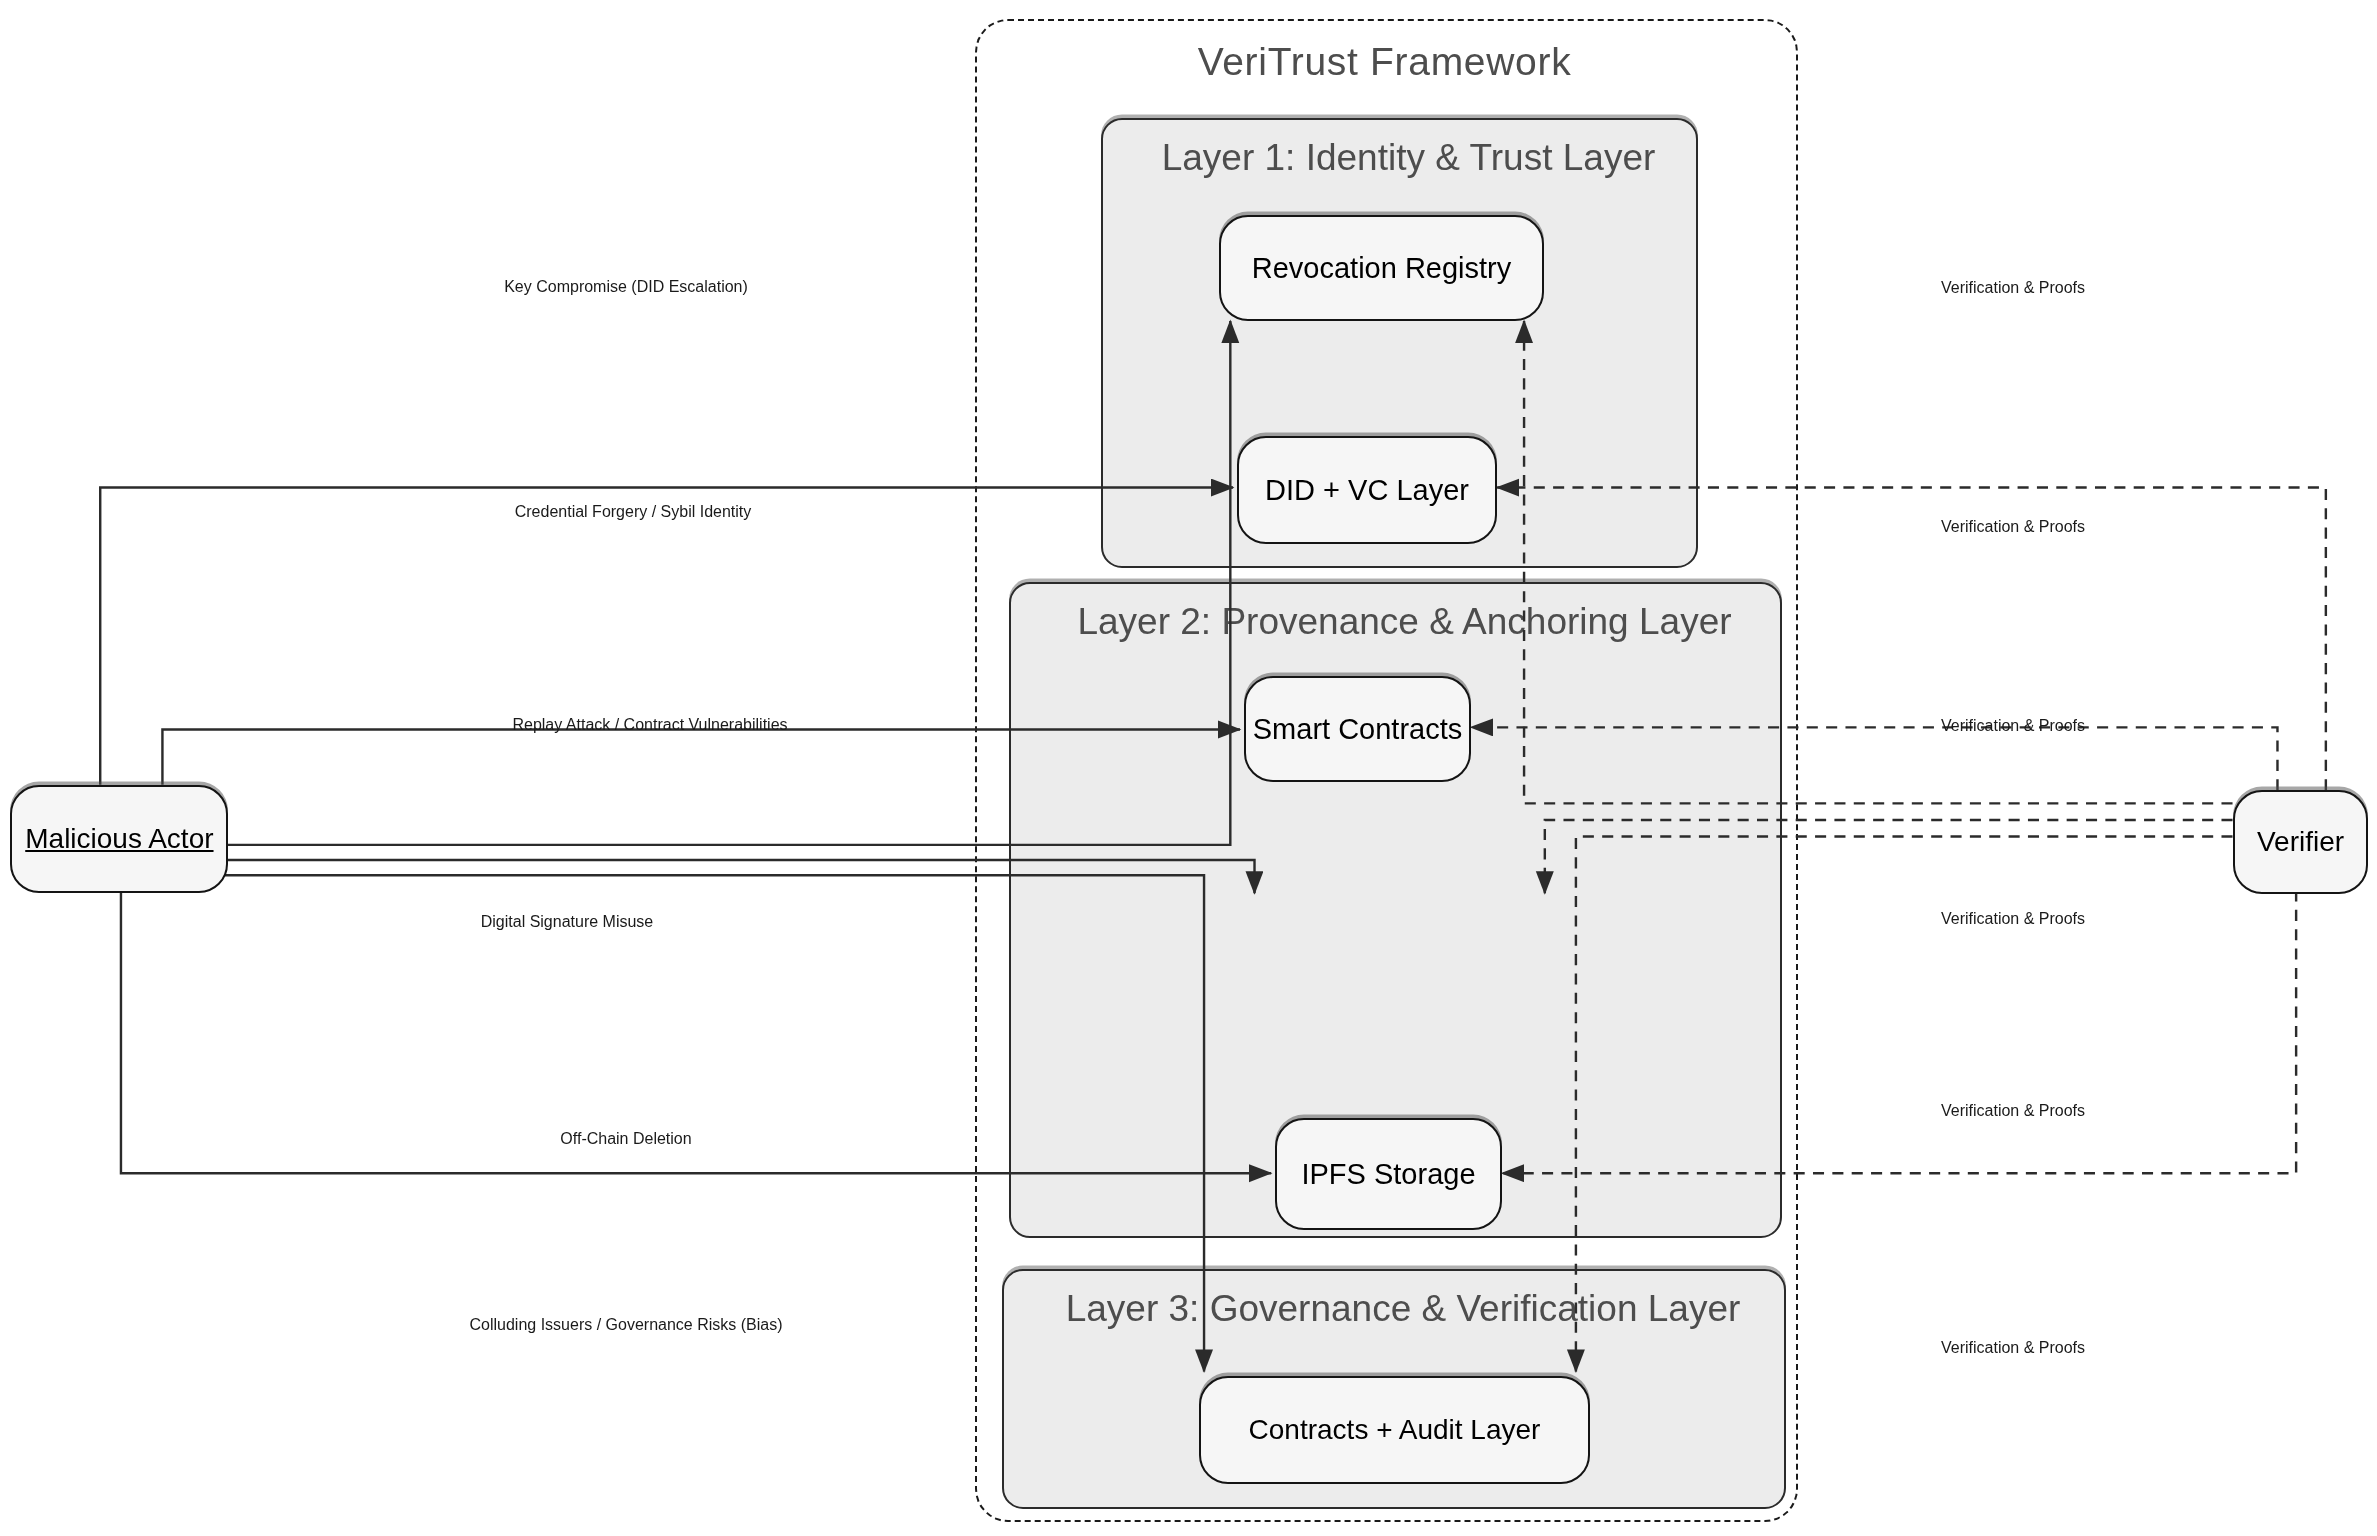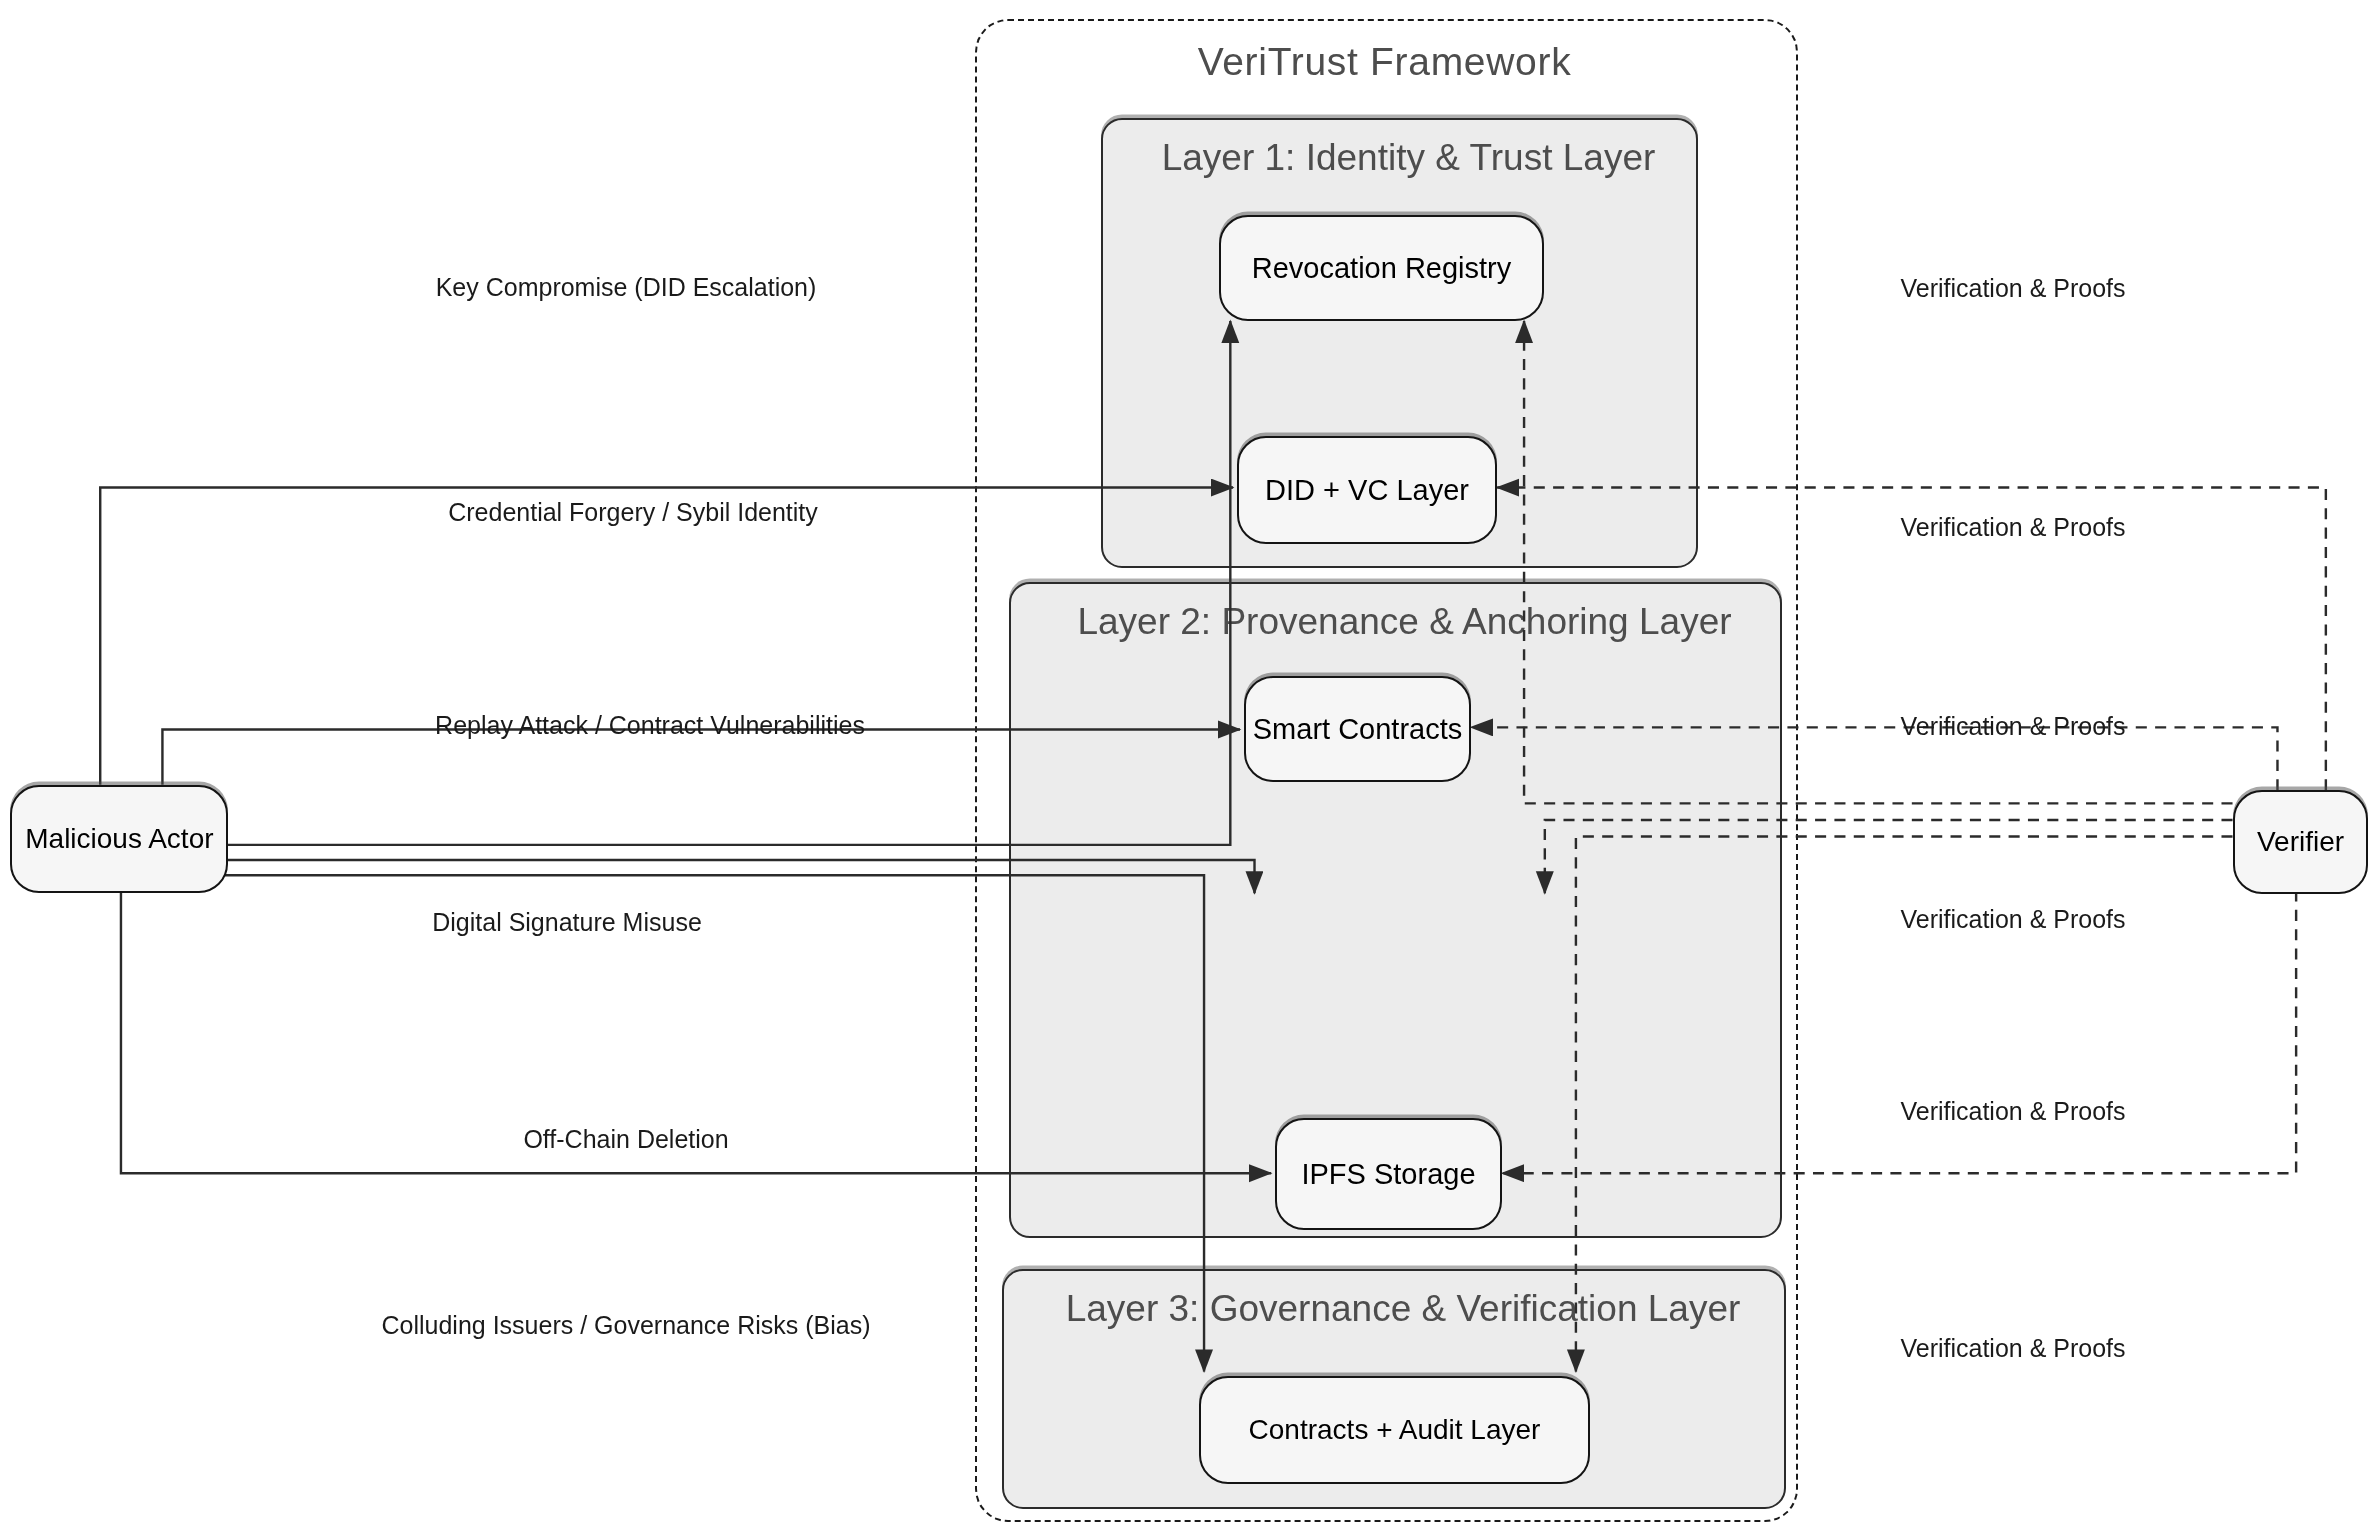"Key Compromise (DID Escalation)" .side-label { font-size: 25px -> 16px }
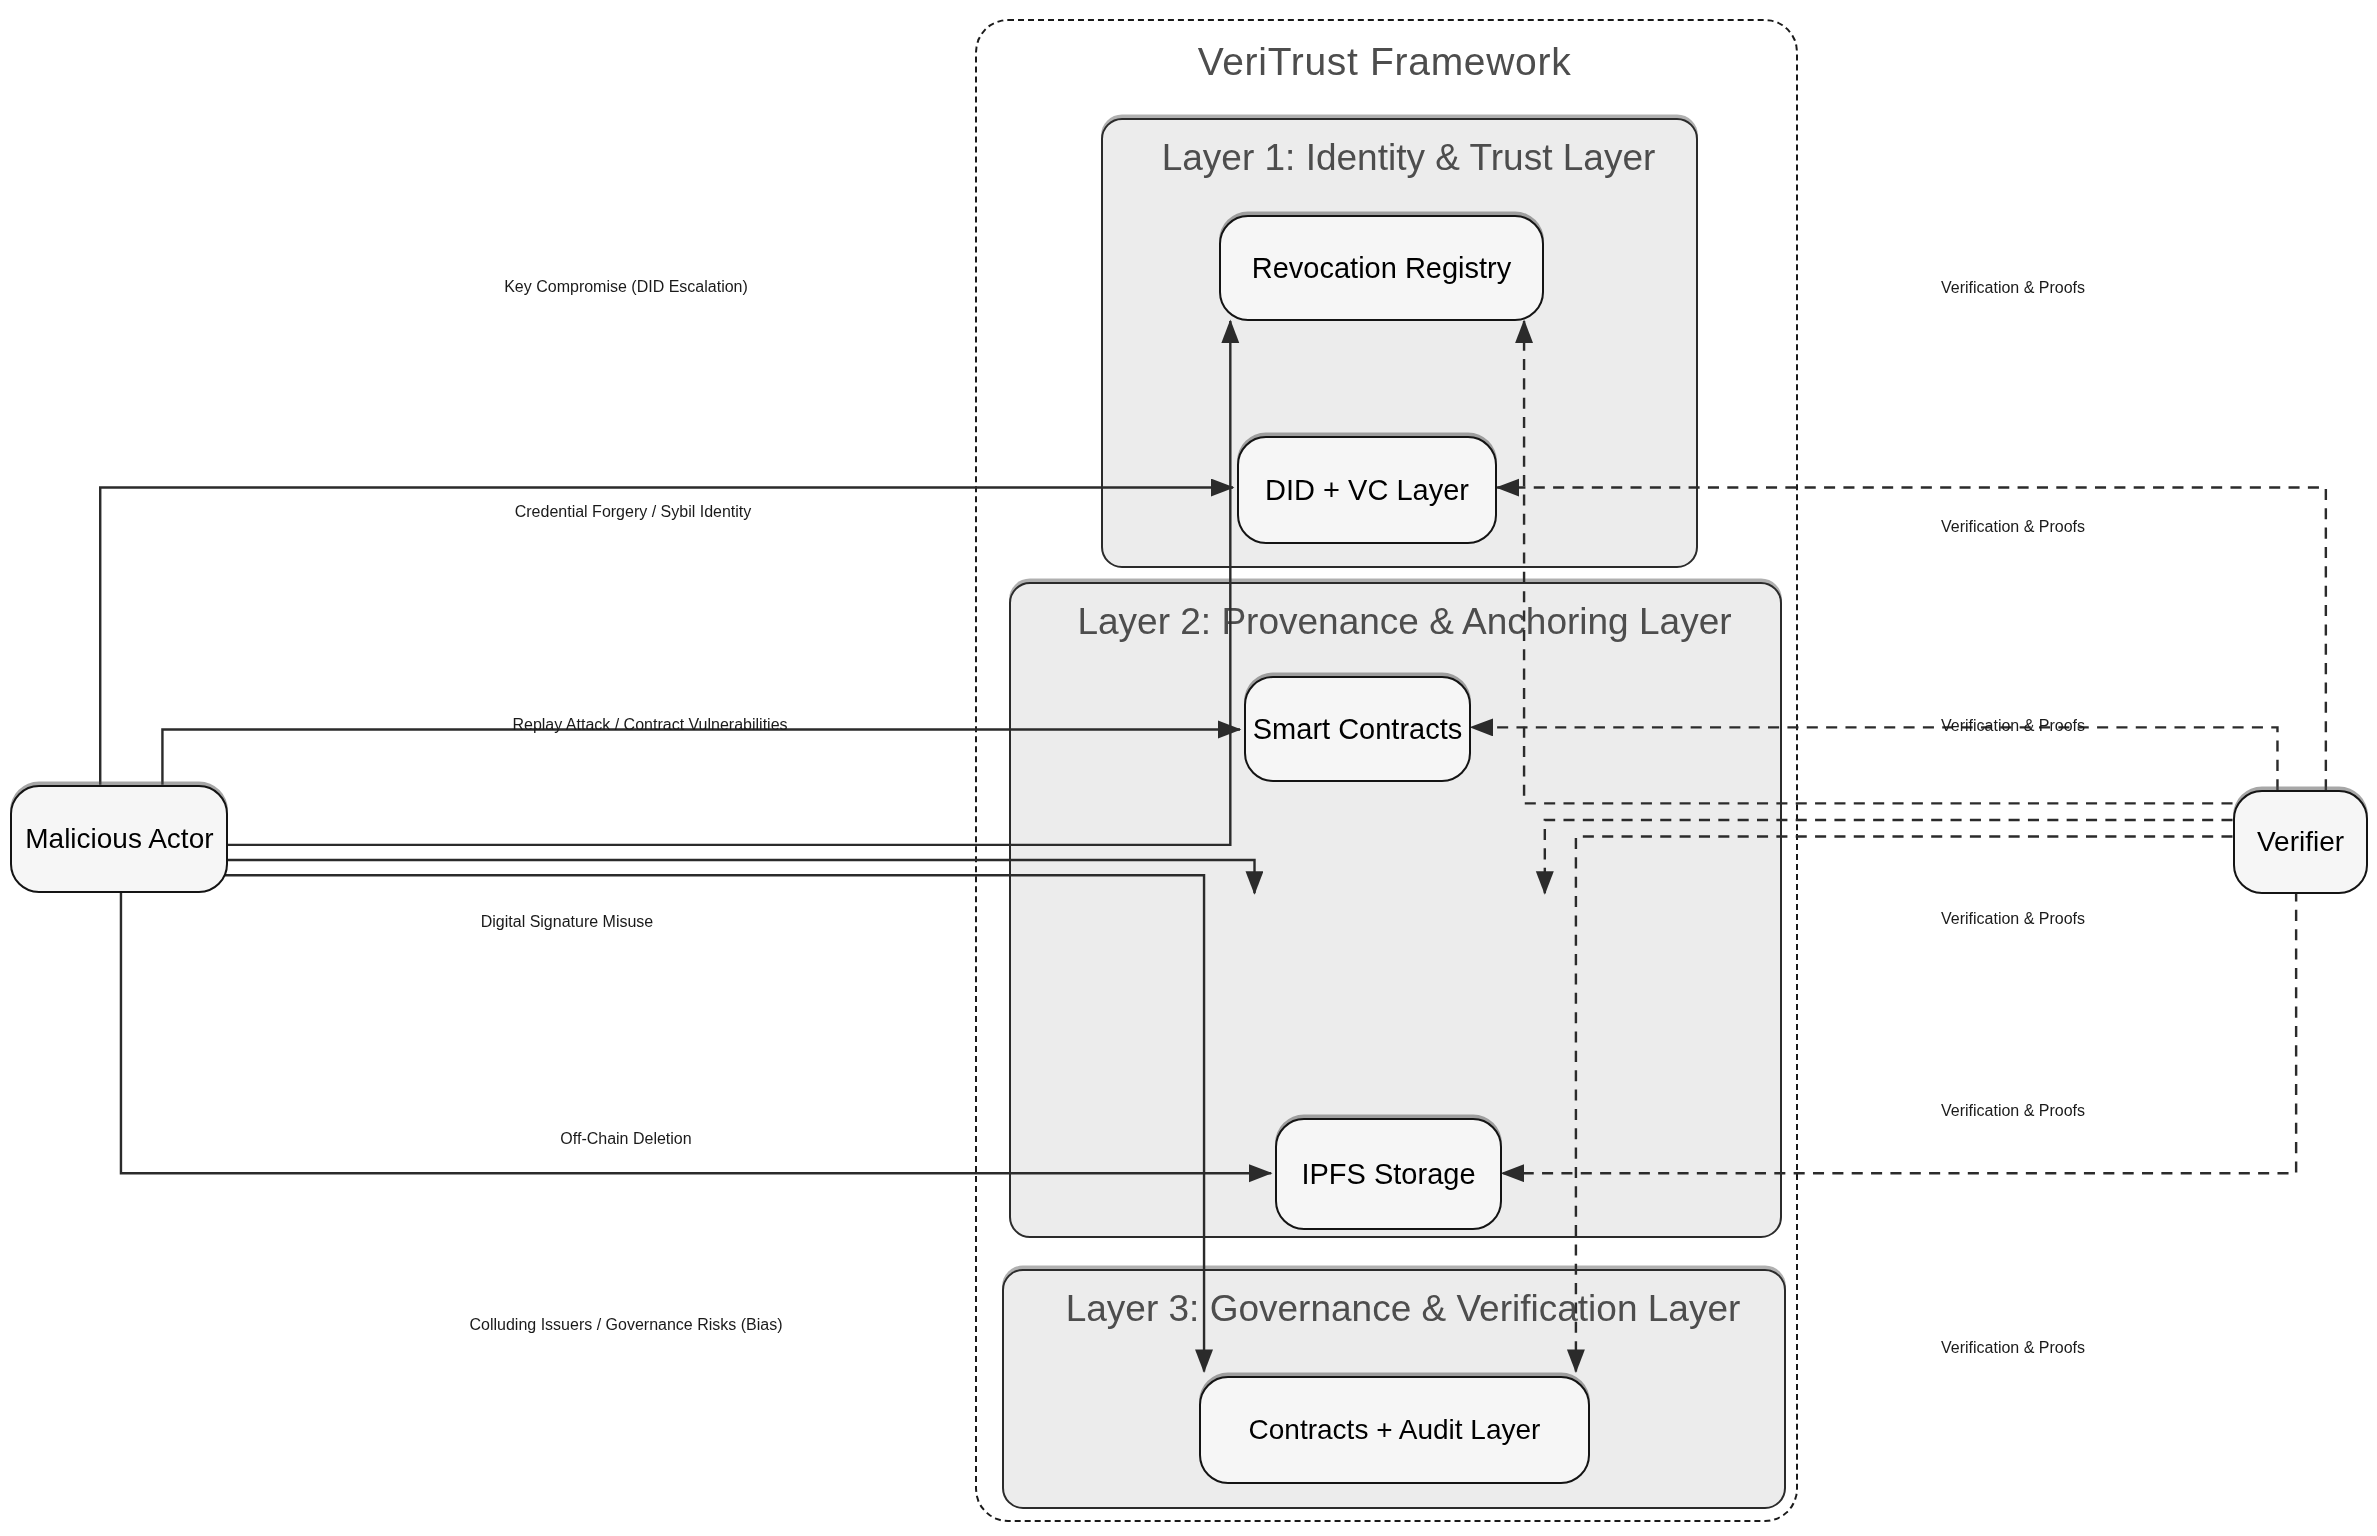"Malicious Actor" div.node { text-decoration: none -> underline }
